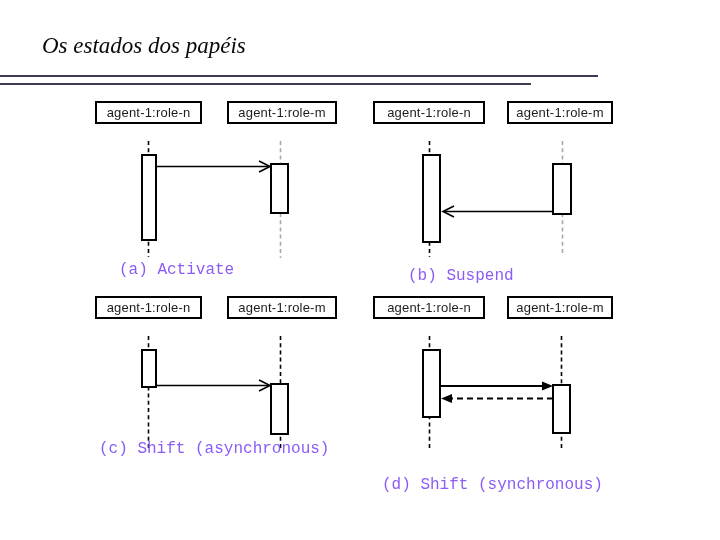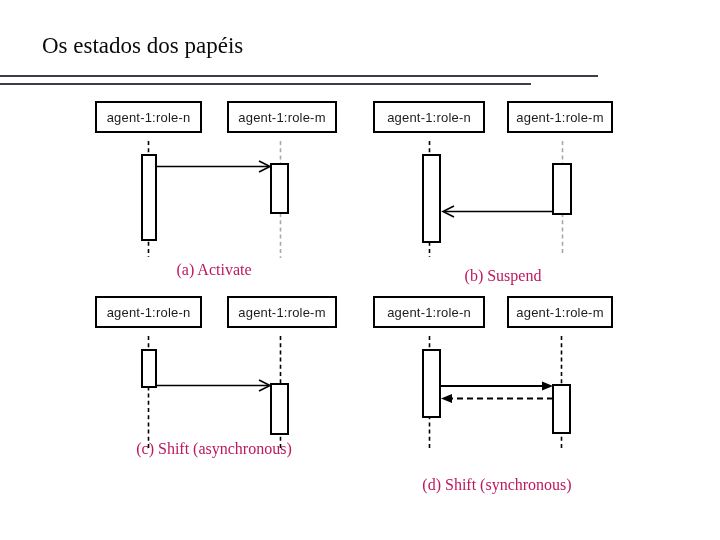"Os estados dos papéis" #slide-title { font-style: none -> italic }
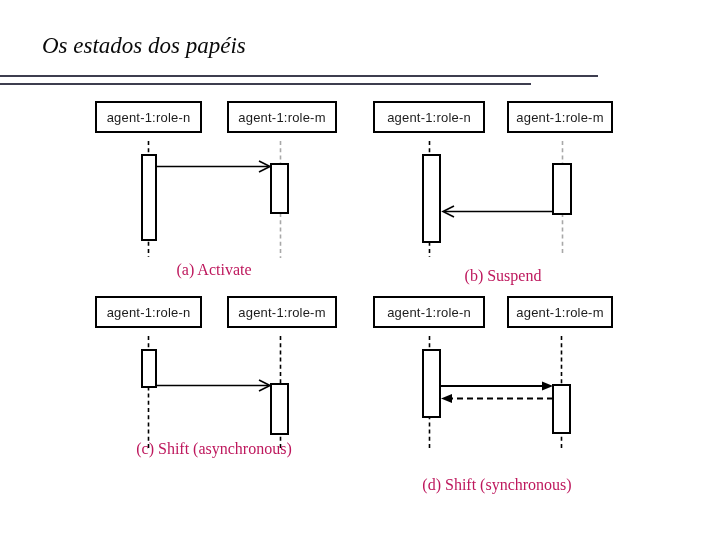"agent-1:role-n" .agent-box { height: 32px -> 23px }
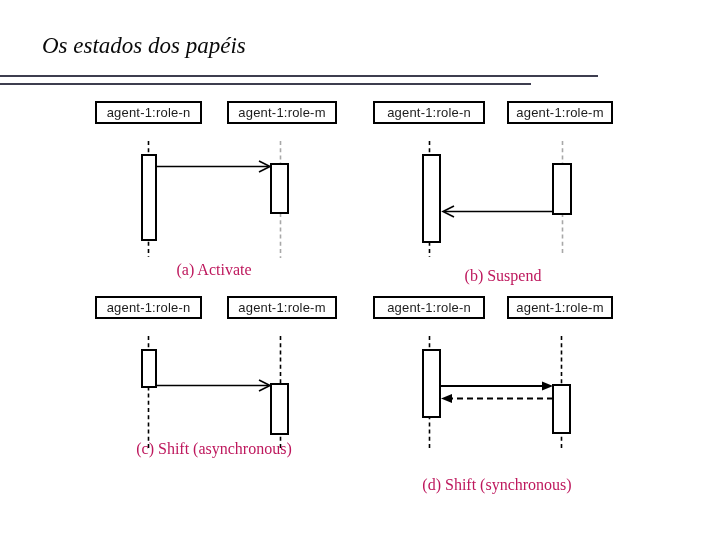"(a) Activate" .caption { color: #be185d -> #8b5cf6; font-family: Liberation Serif, serif -> Liberation Mono, monospace; text-align: center -> none }
